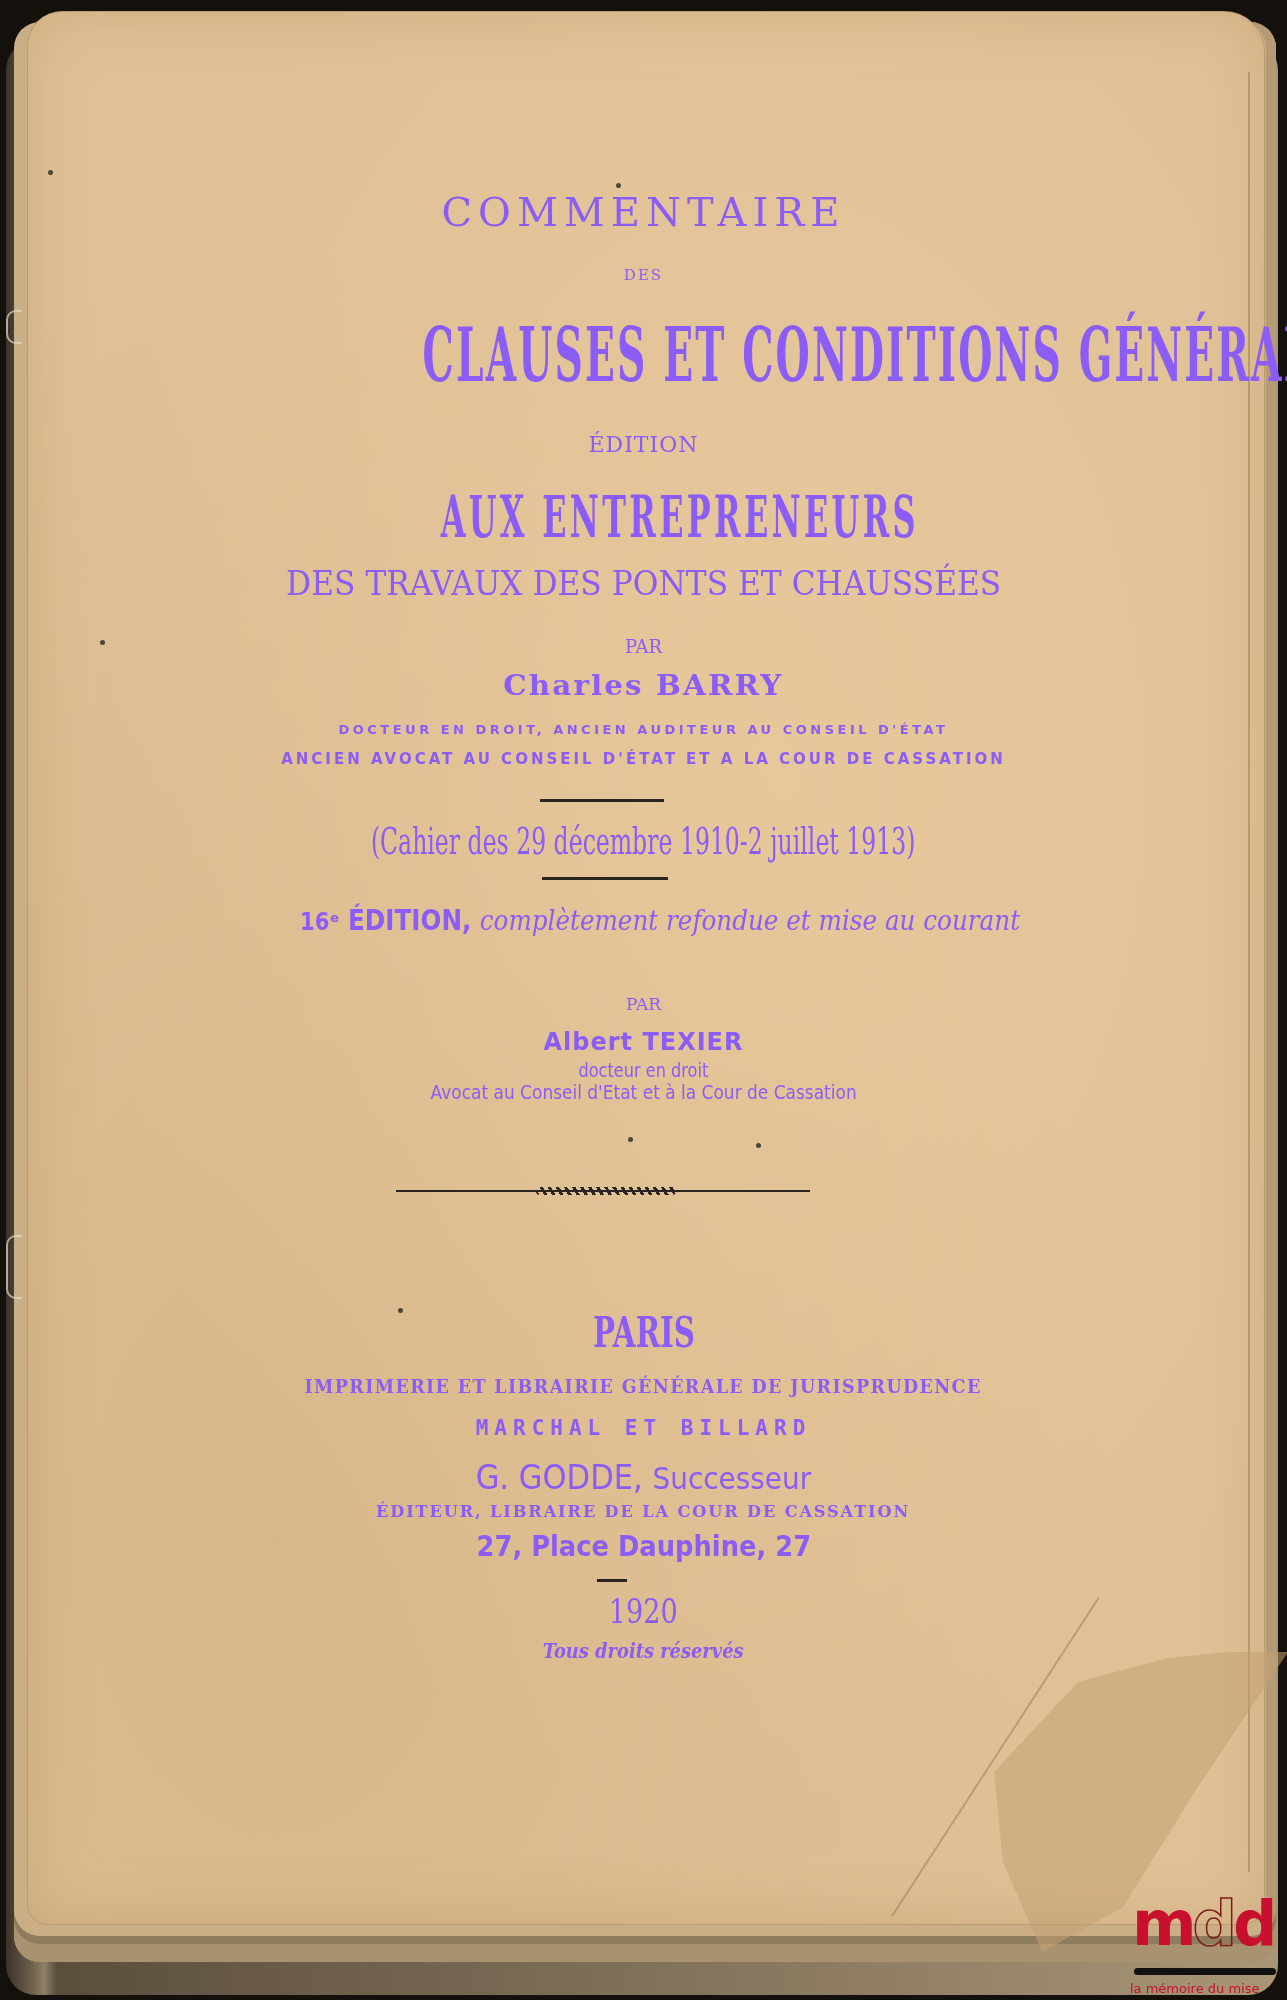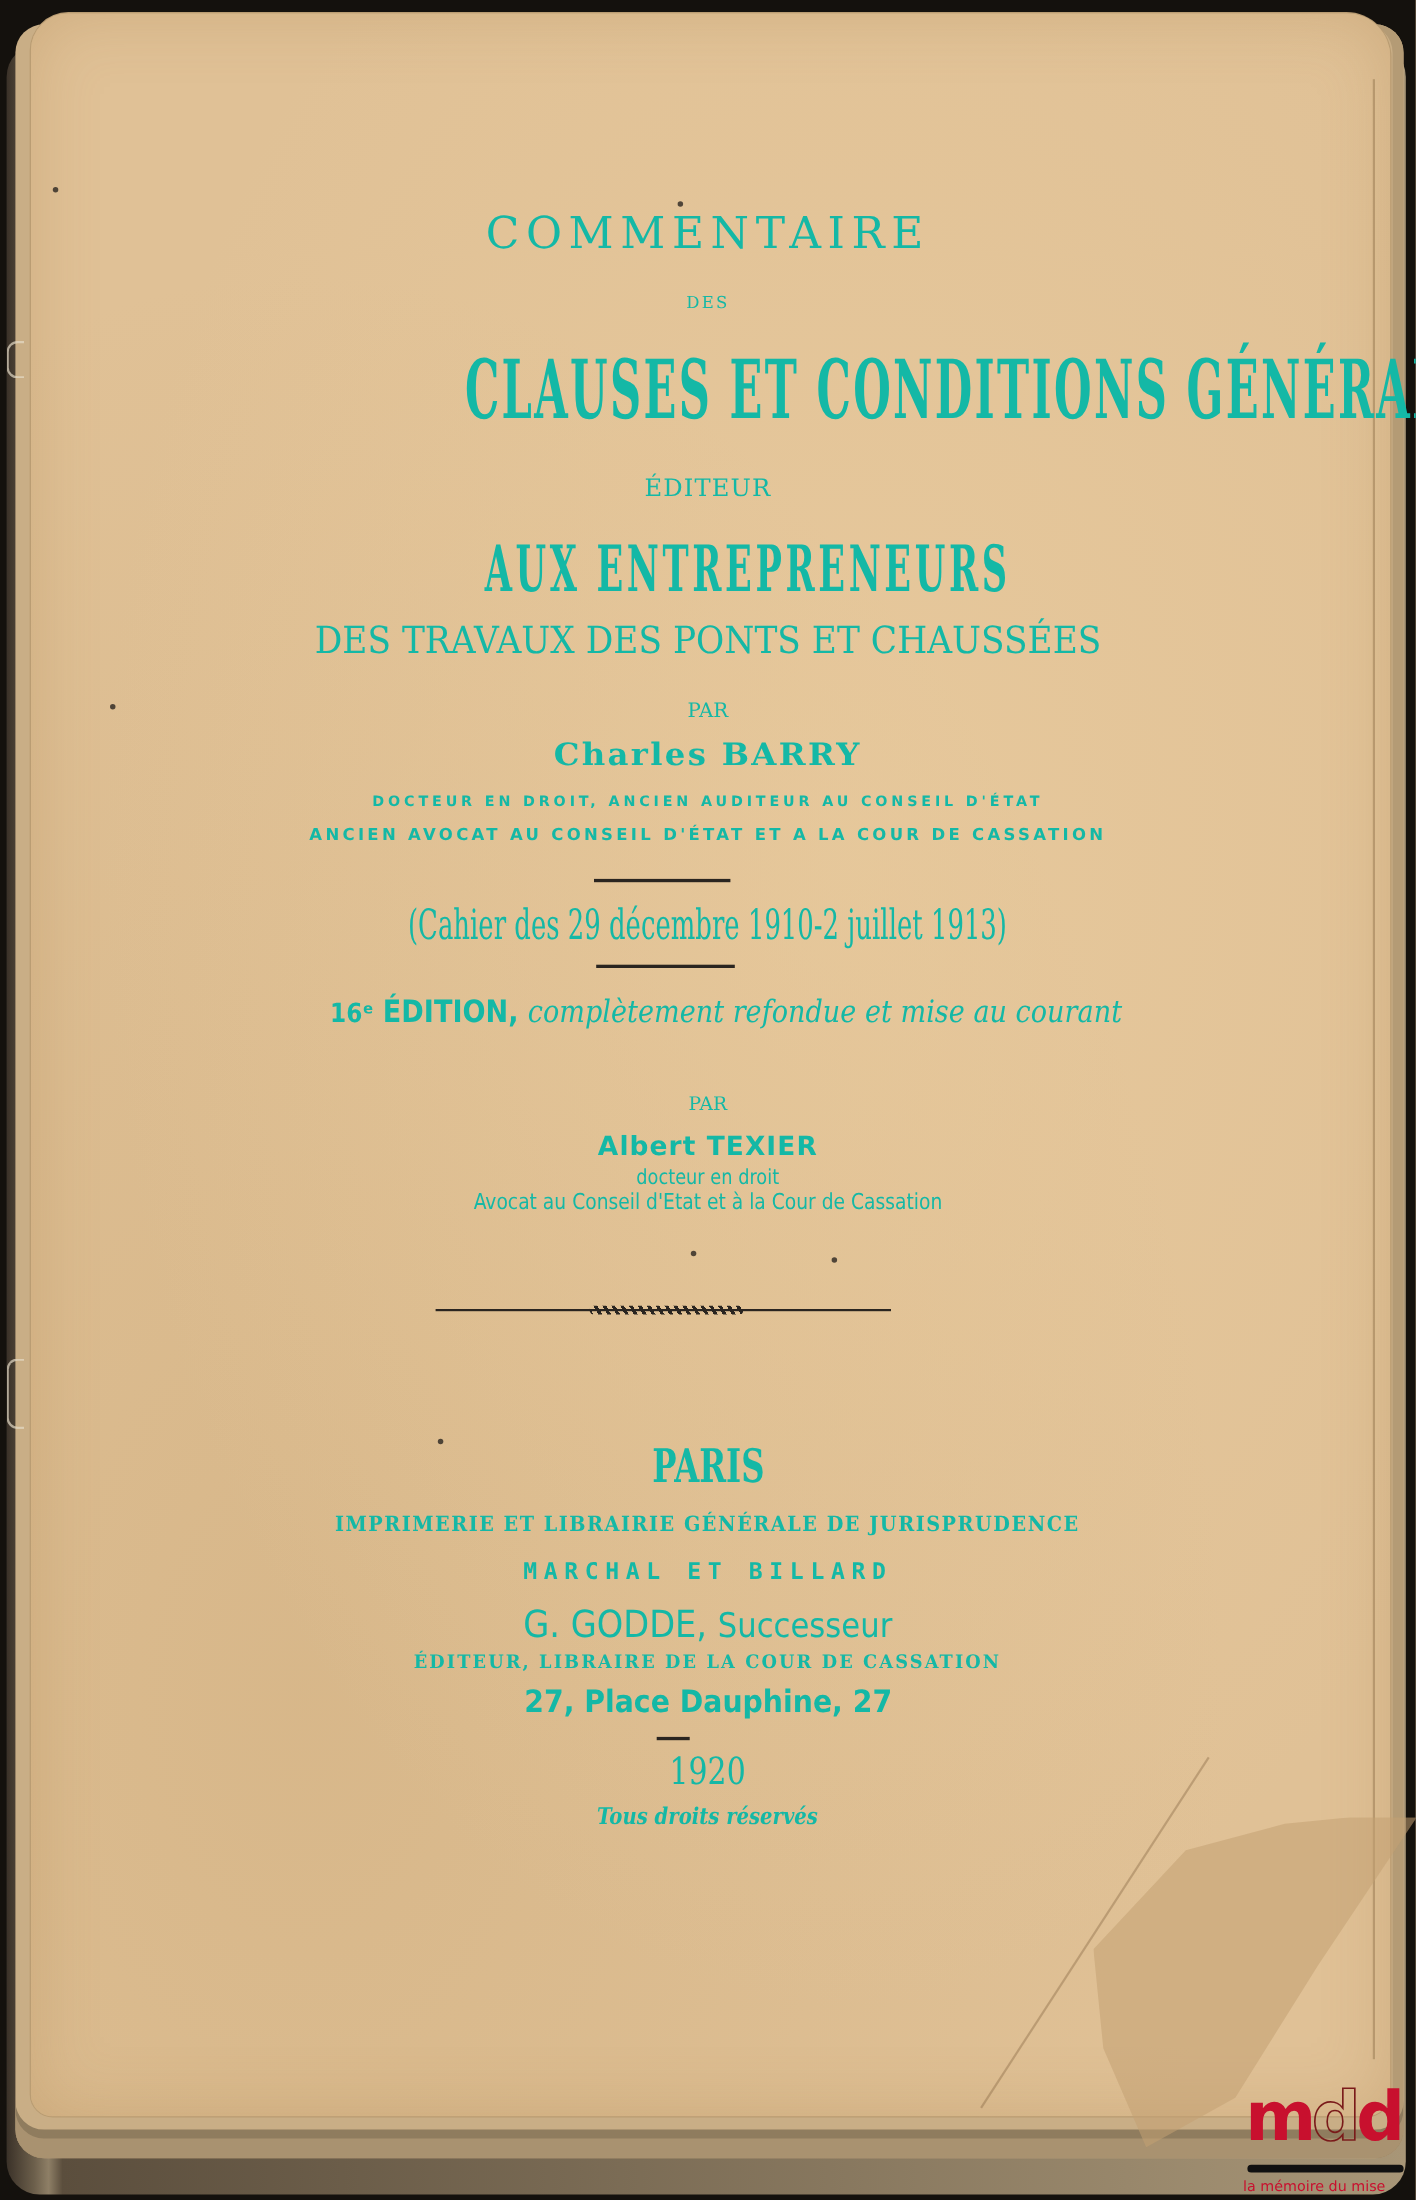"COMMENTAIRE" .ink { color: #14b8a6 -> #8b5cf6 }
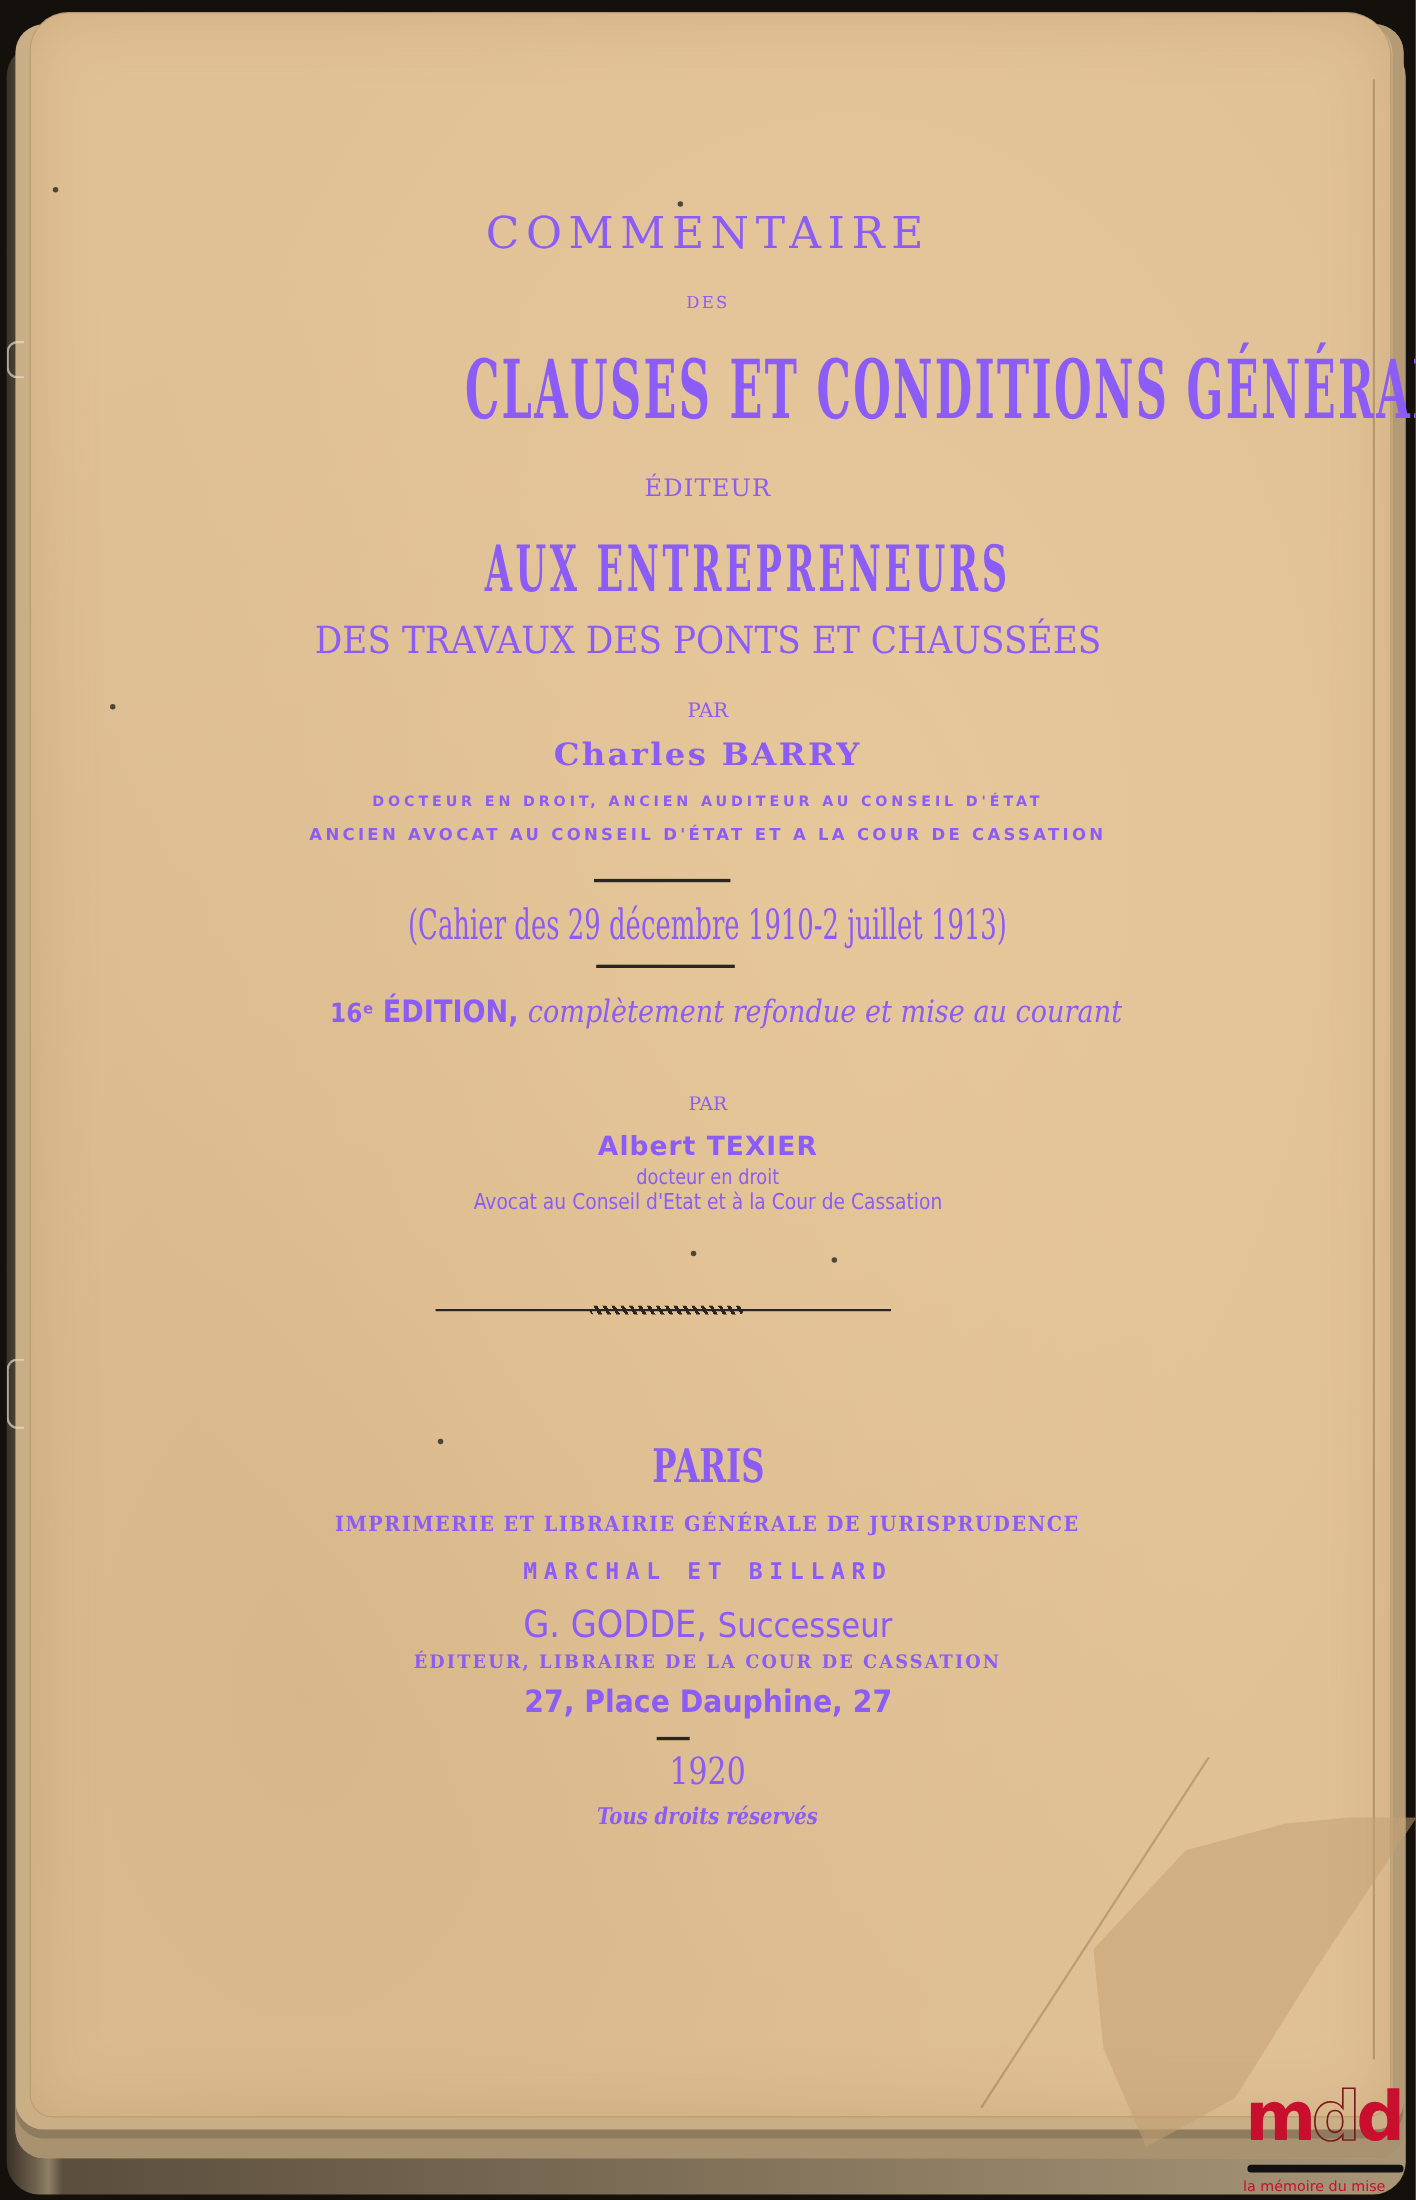"ÉDITEUR" div.line { text: ÉDITEUR -> ÉDITION }
